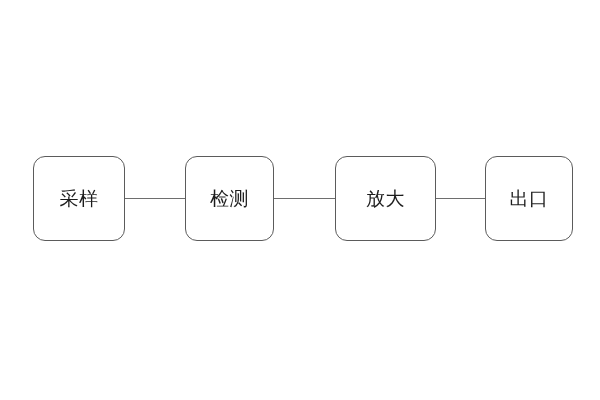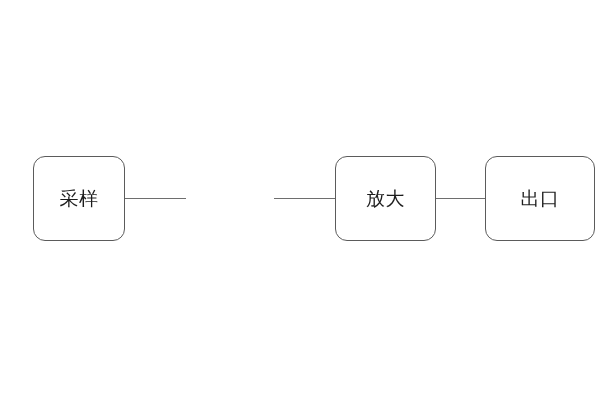"检测" div.node { html: none -> <div> <span>检测</span> </div> }
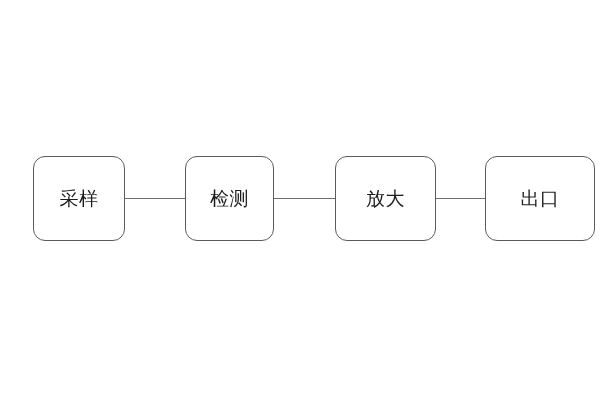"出口" .node-4 { width: 110px -> 88px }
